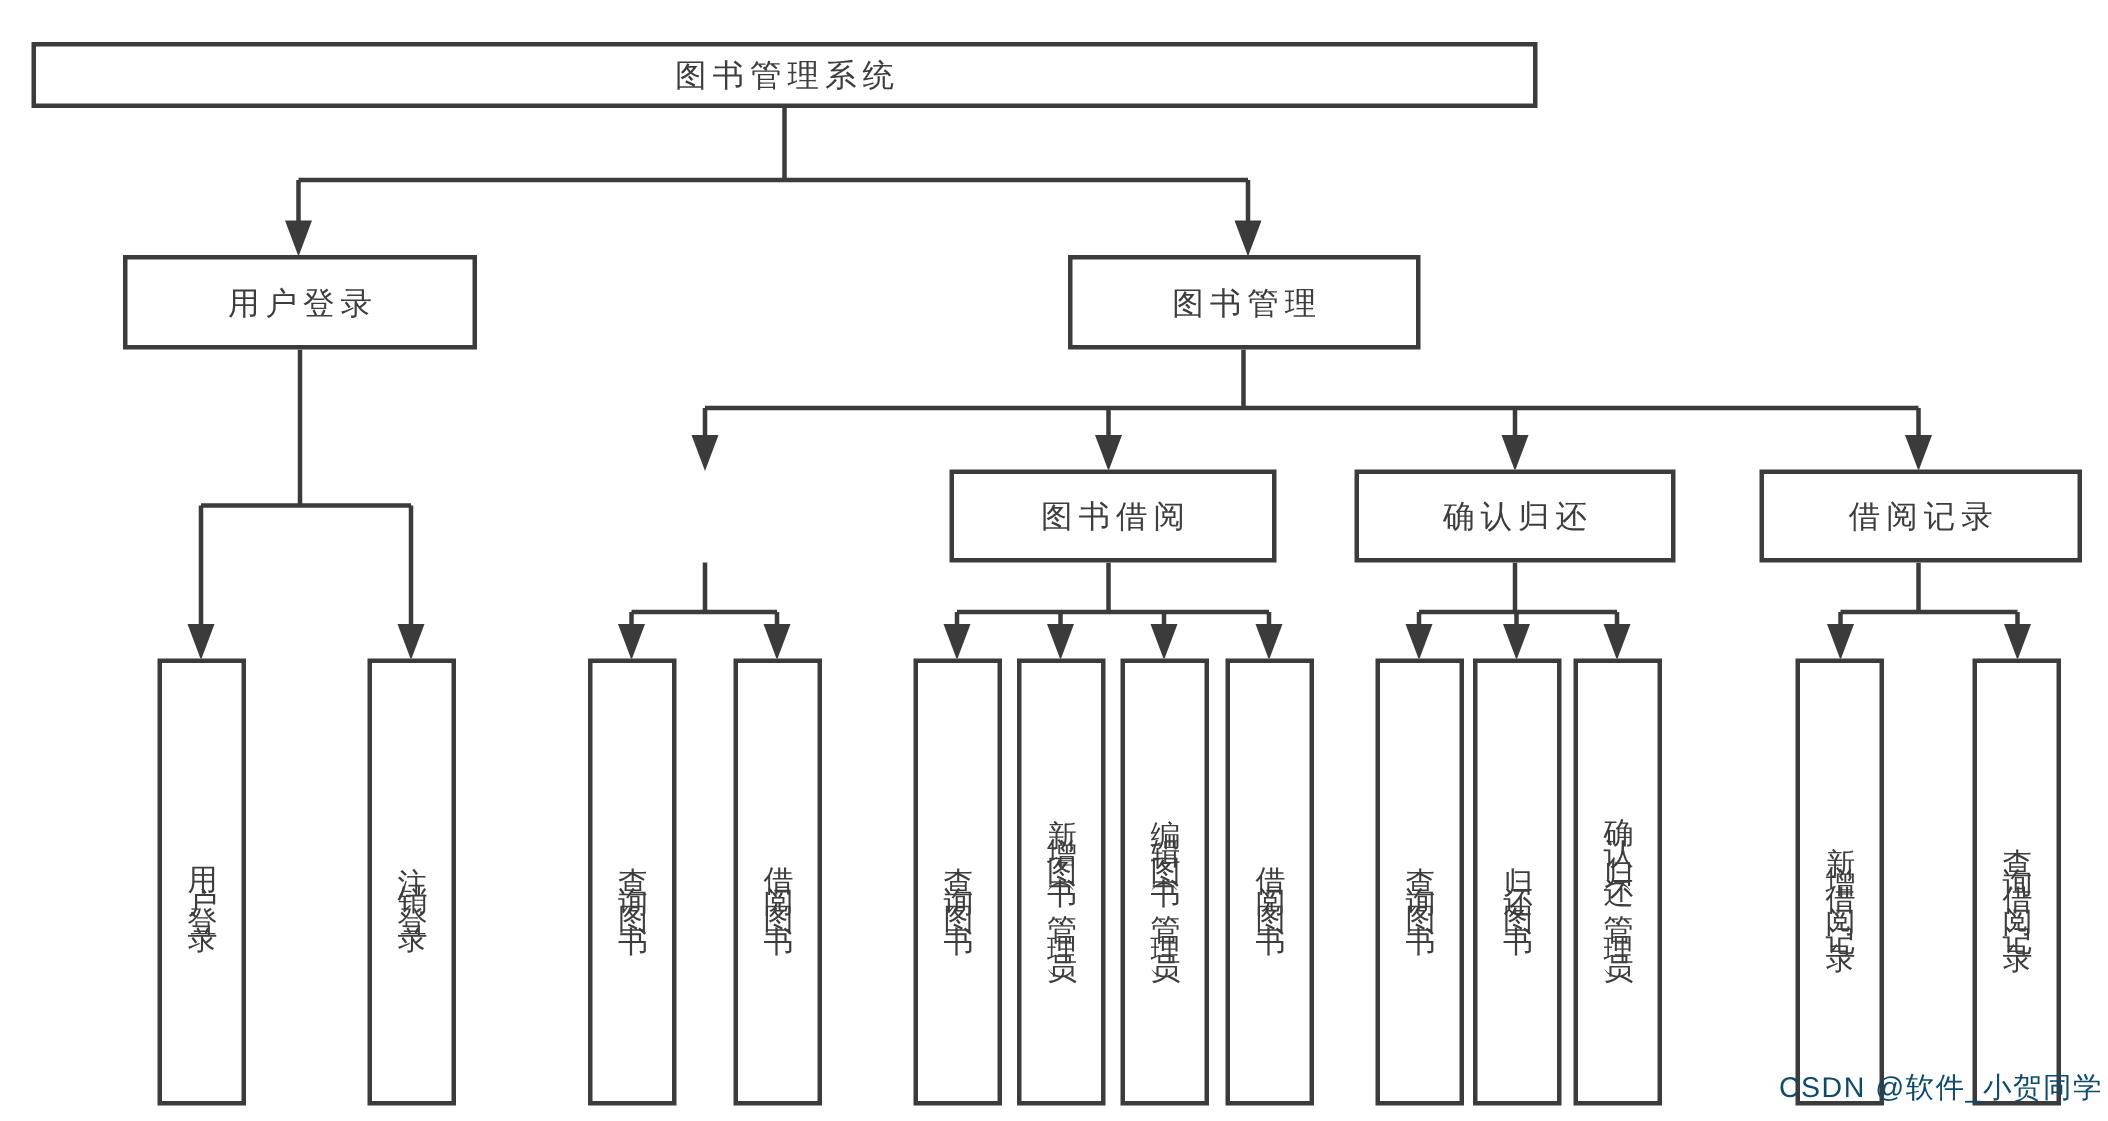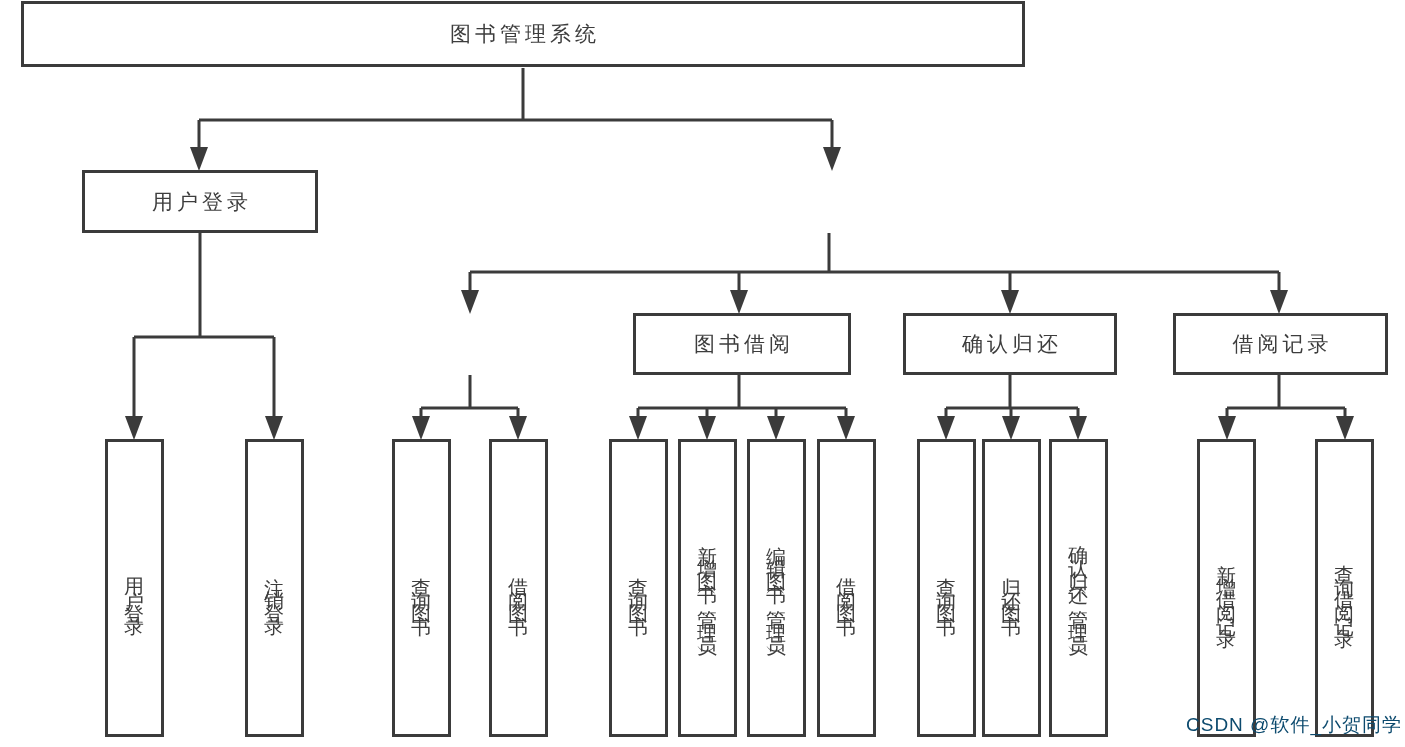"图书管理系统" div.node { height: 66px -> 44px; top: 1px -> 28px }
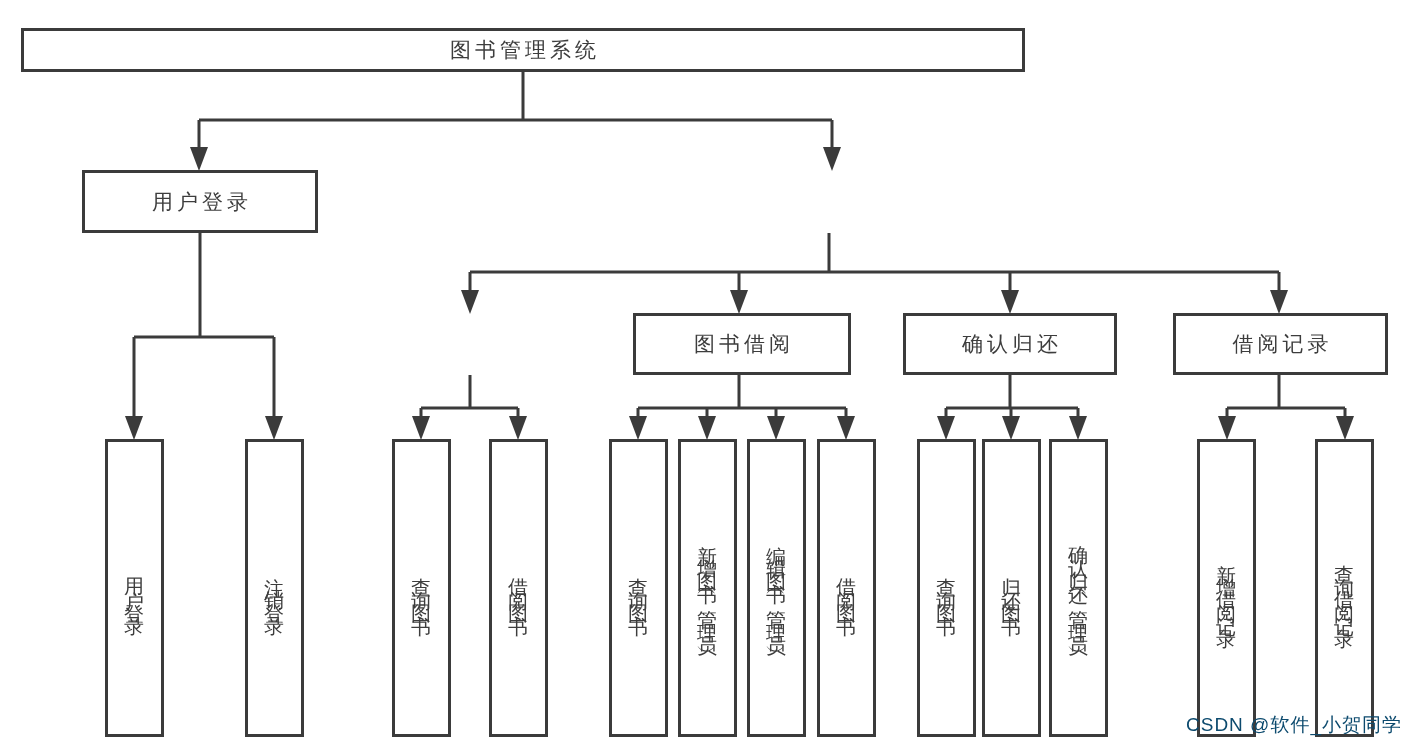"图书管理" div.node { html: none -> <div> <span>图书管理</span> </div> }
